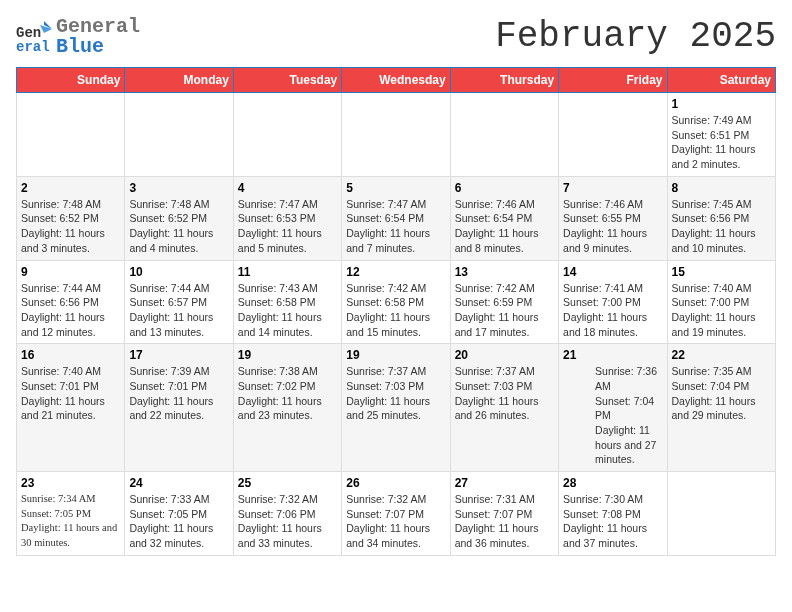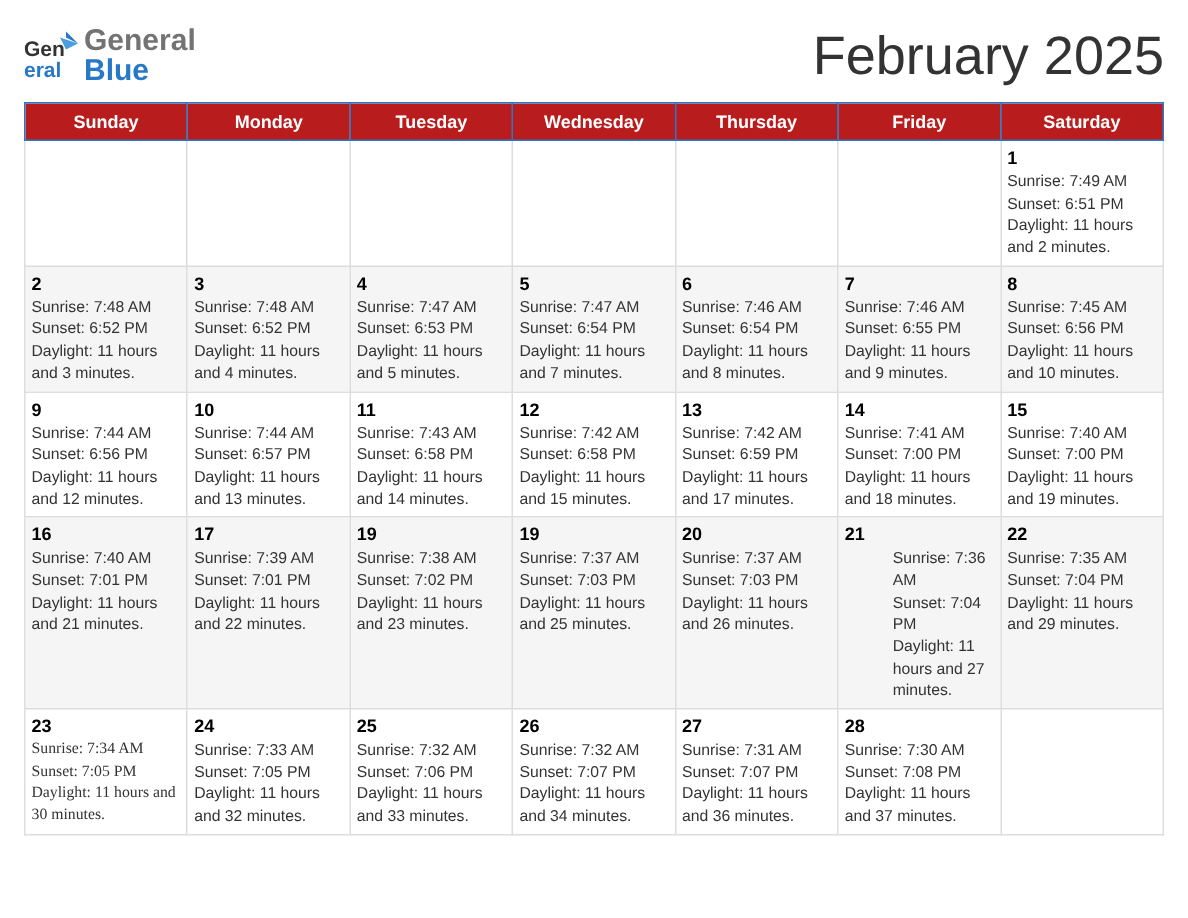"Gen" .header { font-family: none -> Liberation Mono, monospace }
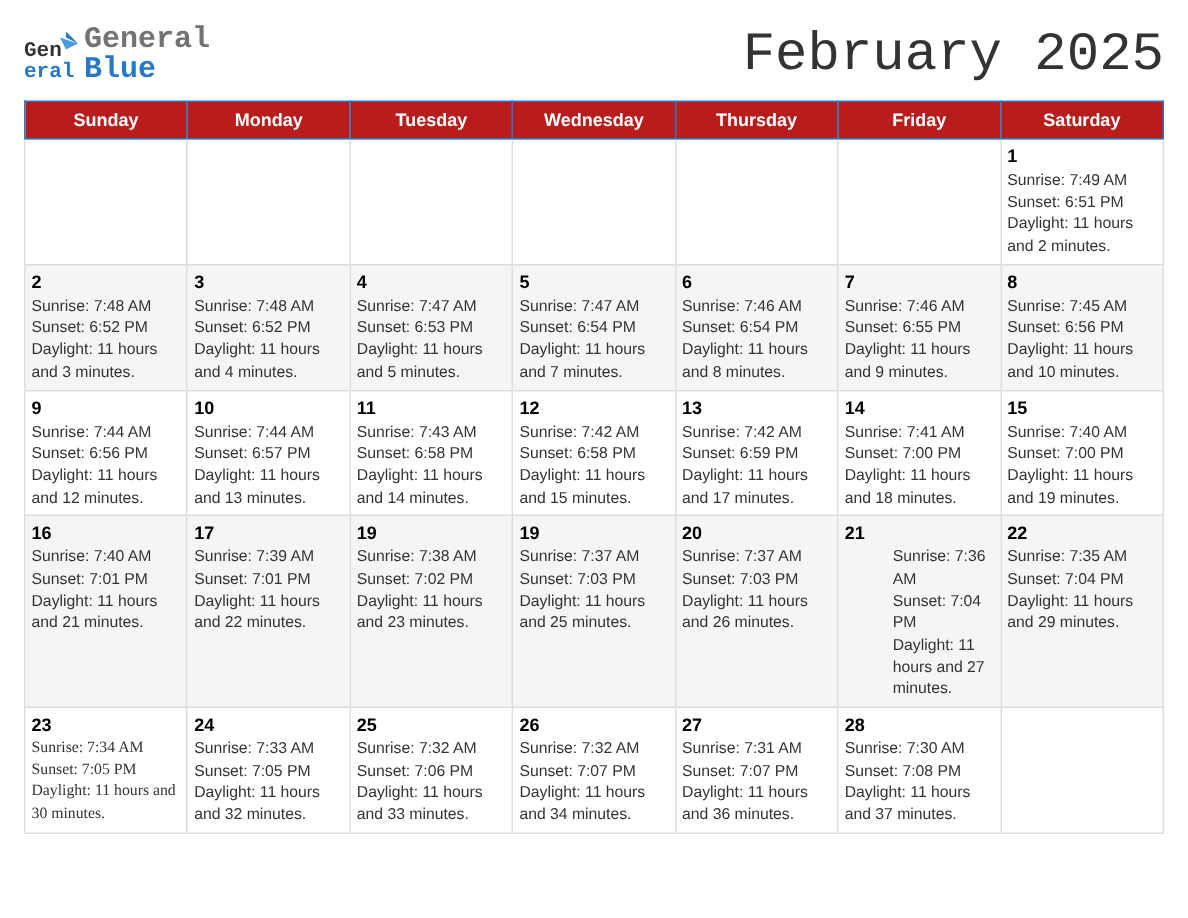"Sunday" .calendar th { background-color: #b91c1c -> #ef4444; text-align: center -> right }
